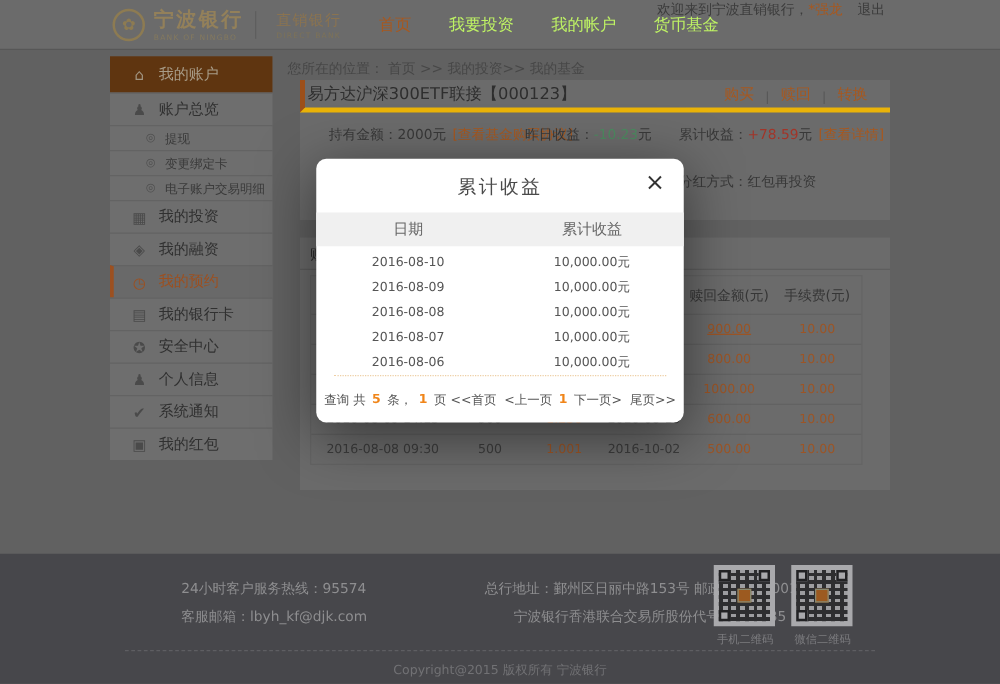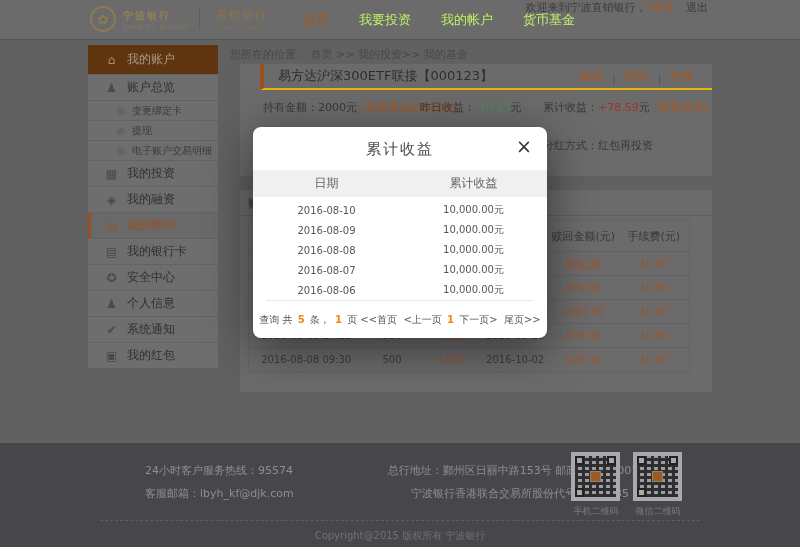"宁波银行" .logo-cn { font-size: 10px -> 16px }
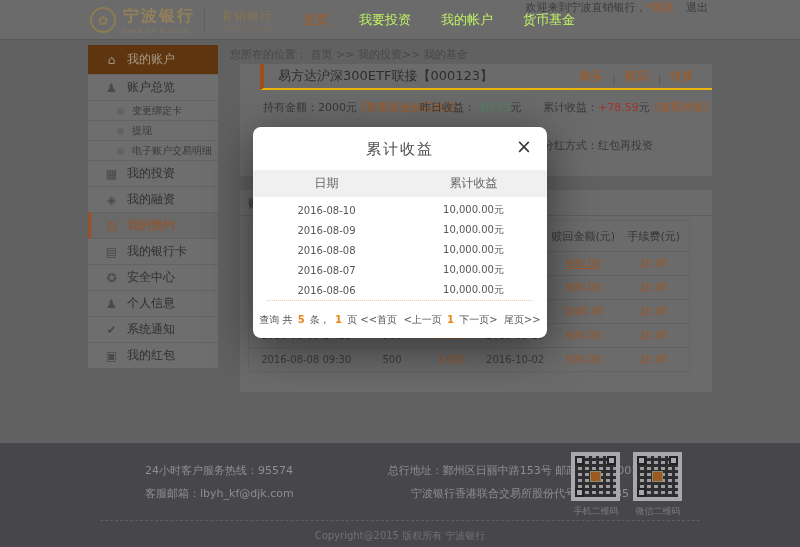"易方达沪深300ETF联接【000123】" .fund-title { border-bottom: 2px solid #eab308 -> 4px solid #eab308; margin-left: 20px -> none; padding: 0 18px 0 14px -> 0 18px 0 2px }
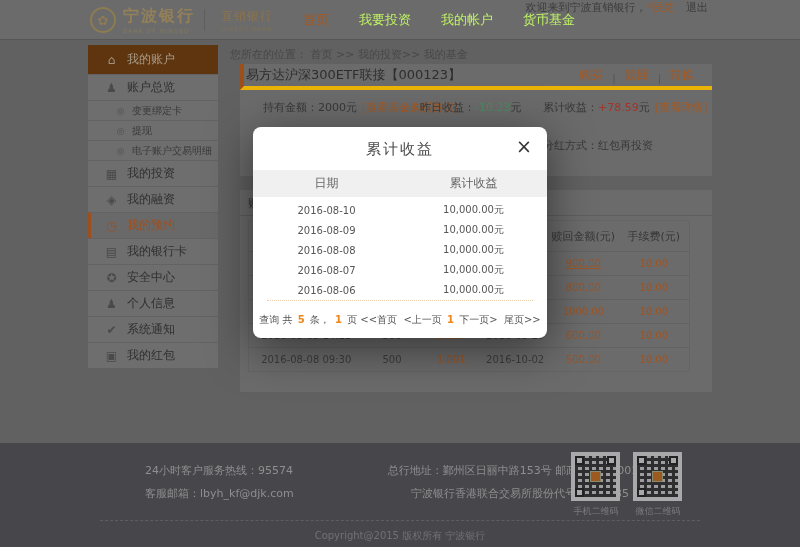"变更绑定卡" div.s-item { order: before "提现" -> after "提现" }
